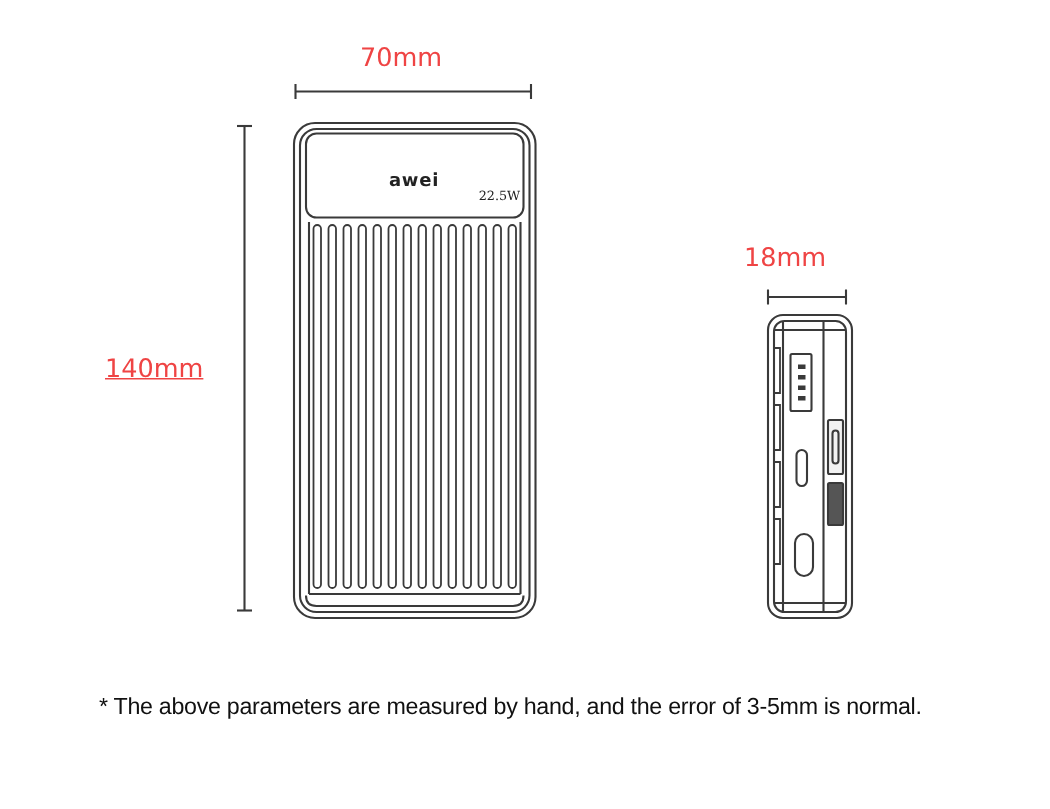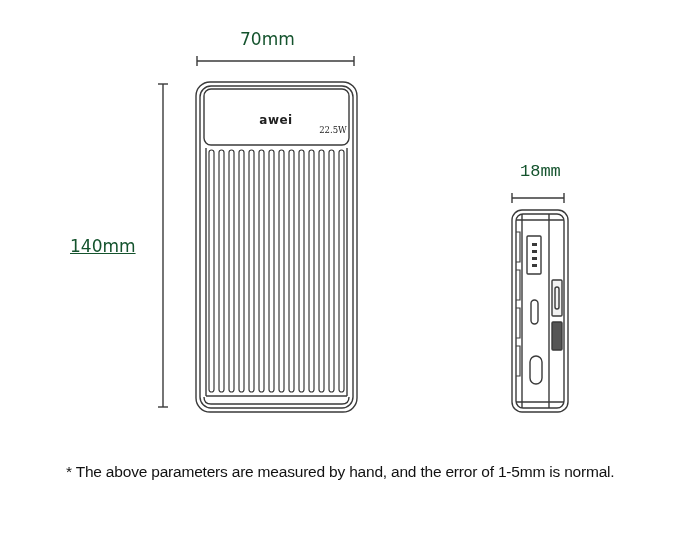"70mm" .label { color: #14532d -> #ef4444 }
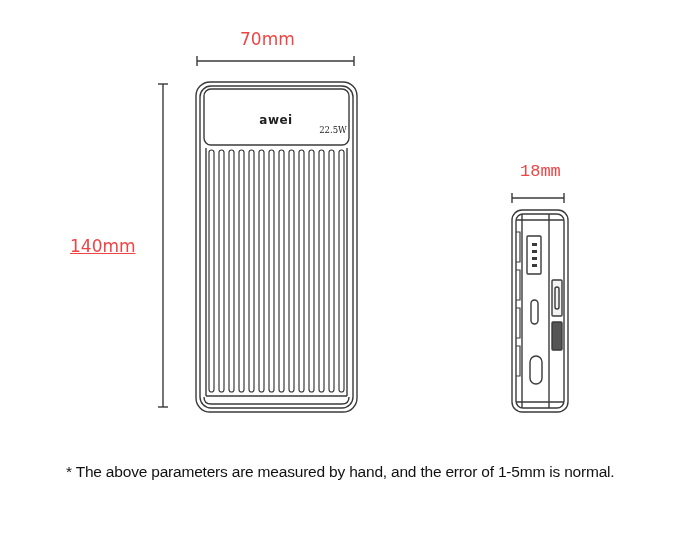"18mm" div.label { font-family: Liberation Mono, monospace -> none; left: 520px -> 496px }
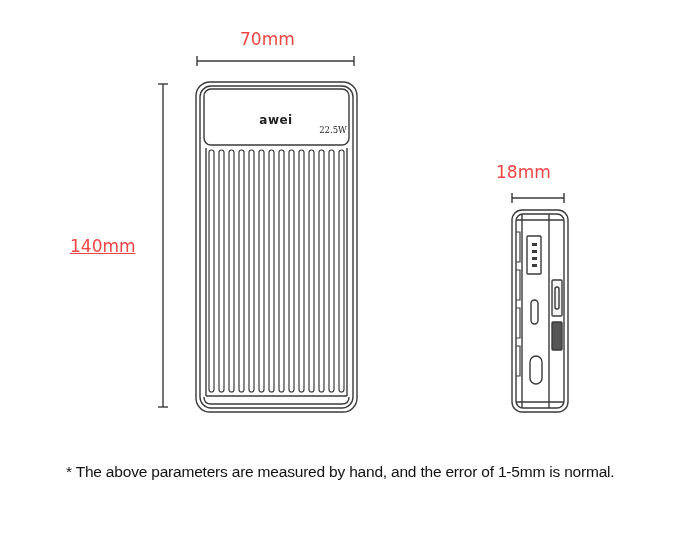"* The above parameters are" div.note { text: 1-5mm -> 3-5mm }
